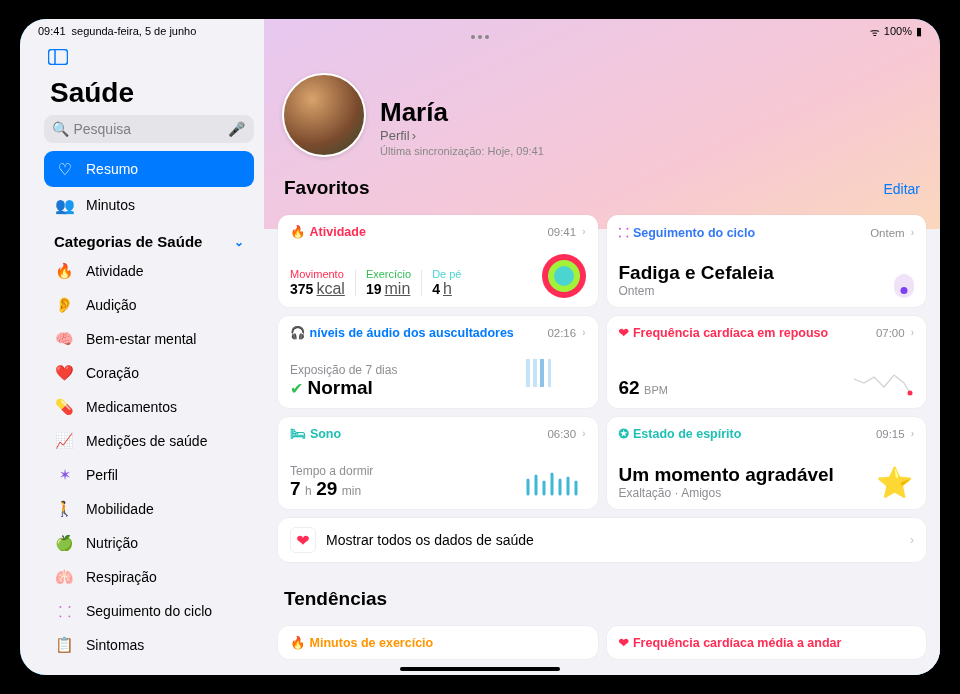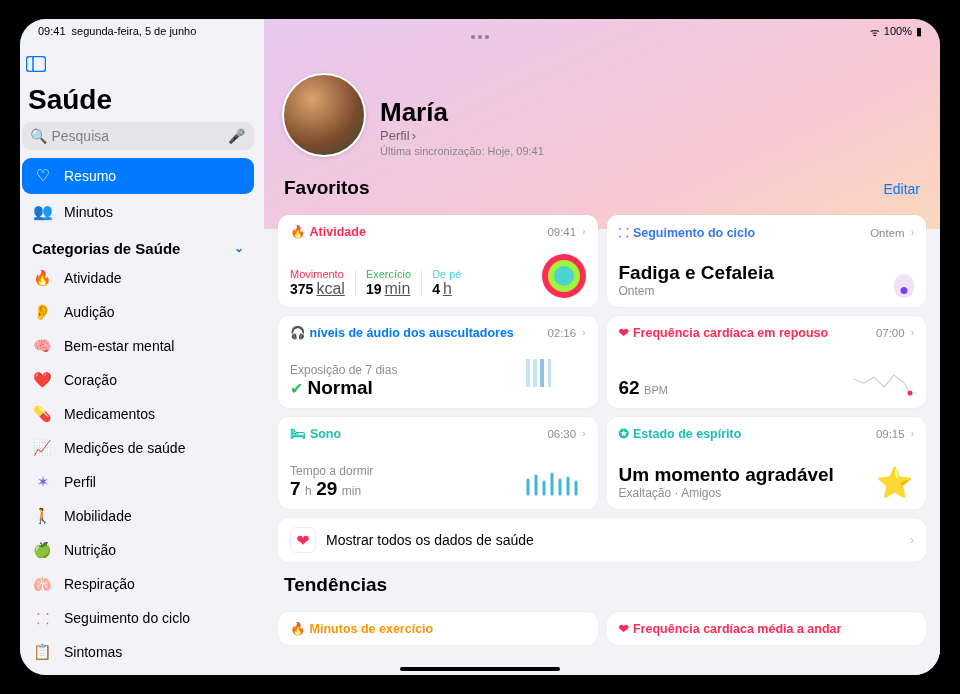"Saúde" .sidebar { justify-content: center -> none; padding: 30px 10px 0 2px -> 30px 10px 0 24px }
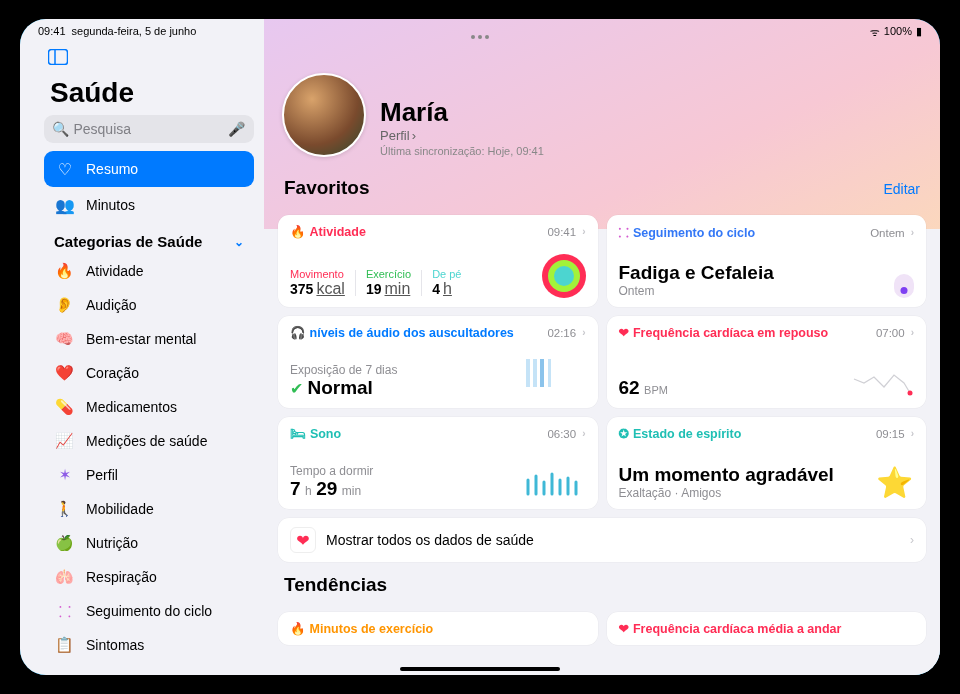"Tendências" div.row-head { margin-top: 2px -> 16px }
